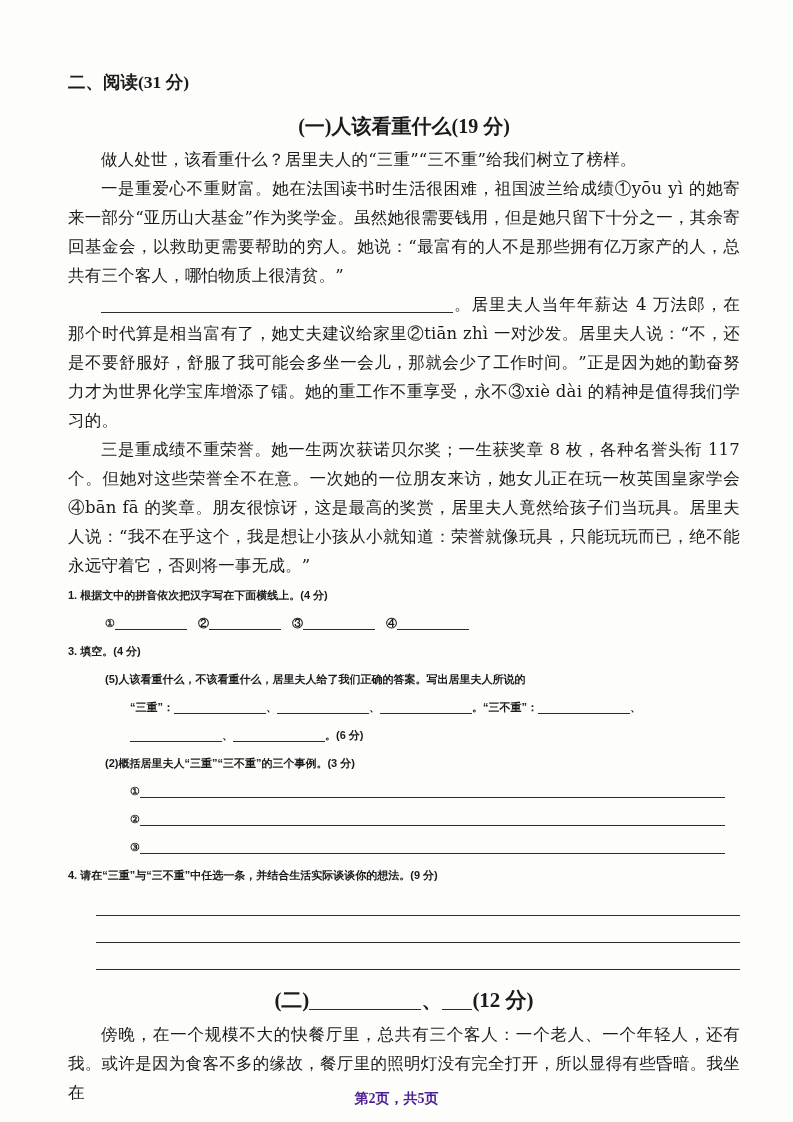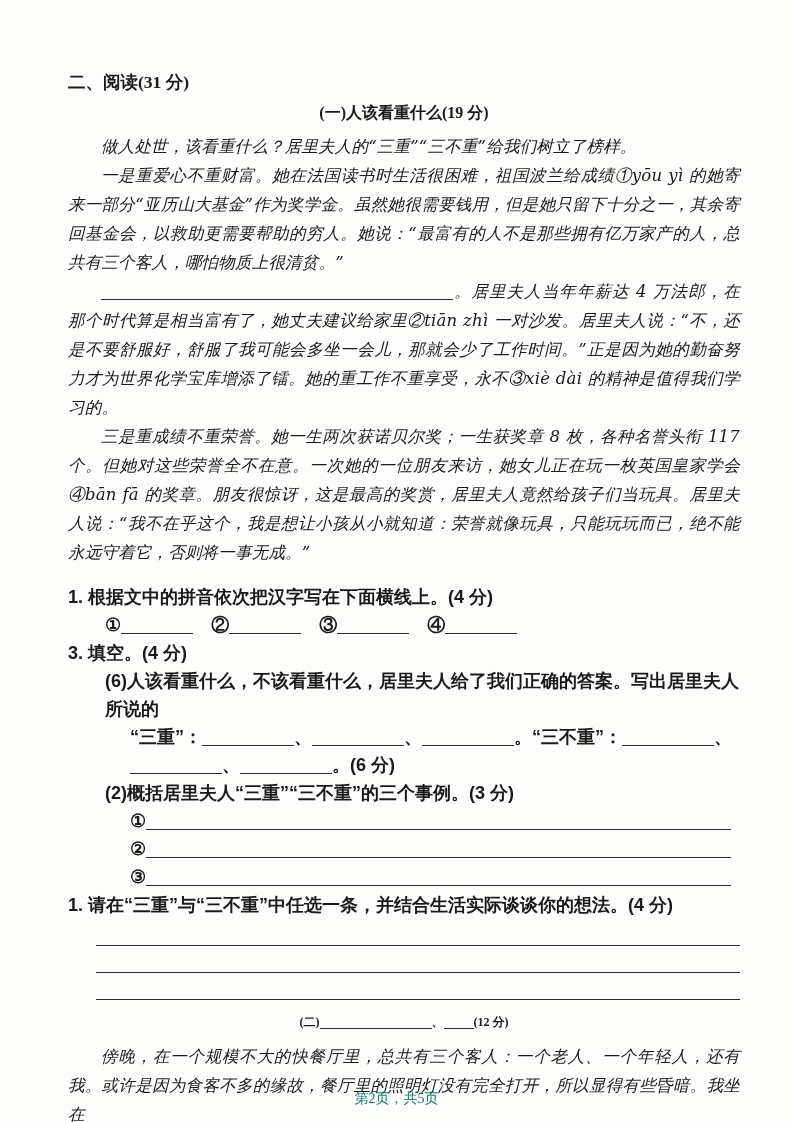"(一)人该看重什么(19 分)" .center-title { font-size: 16px -> 20px; margin-top: 6px -> 19px }
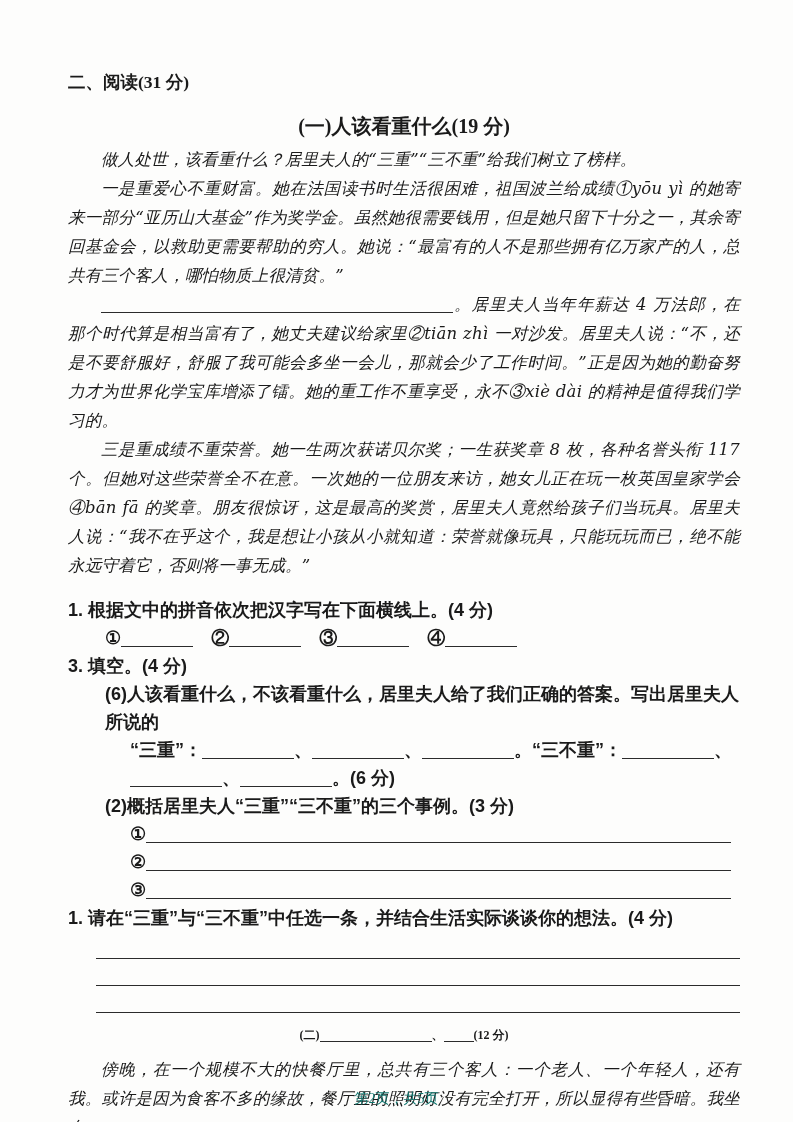"做人处世，该看重什么？居里夫人的“三重”“三不重”给我们树立了榜样。" .passage { font-style: italic -> none }
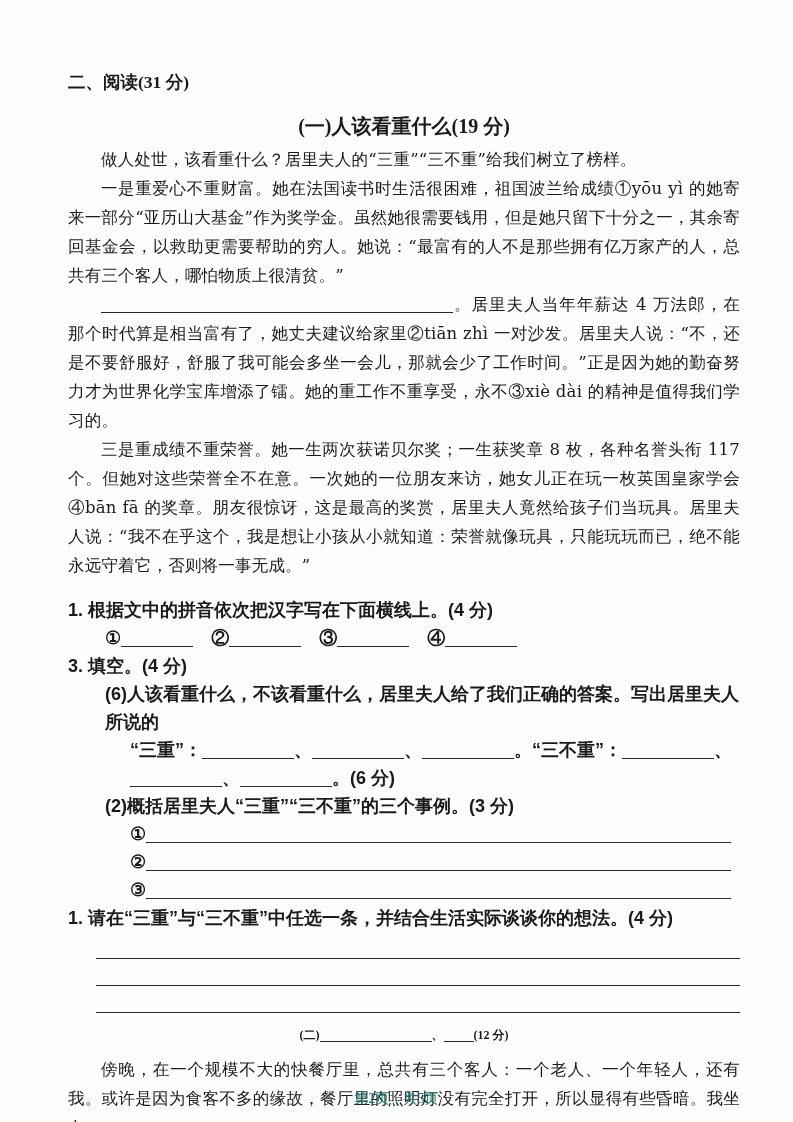"1. 根据文中的拼音依次把汉字写在下面横线上。(4 分)" .questions { font-size: 18px -> 11px; margin-top: 16px -> 1px }
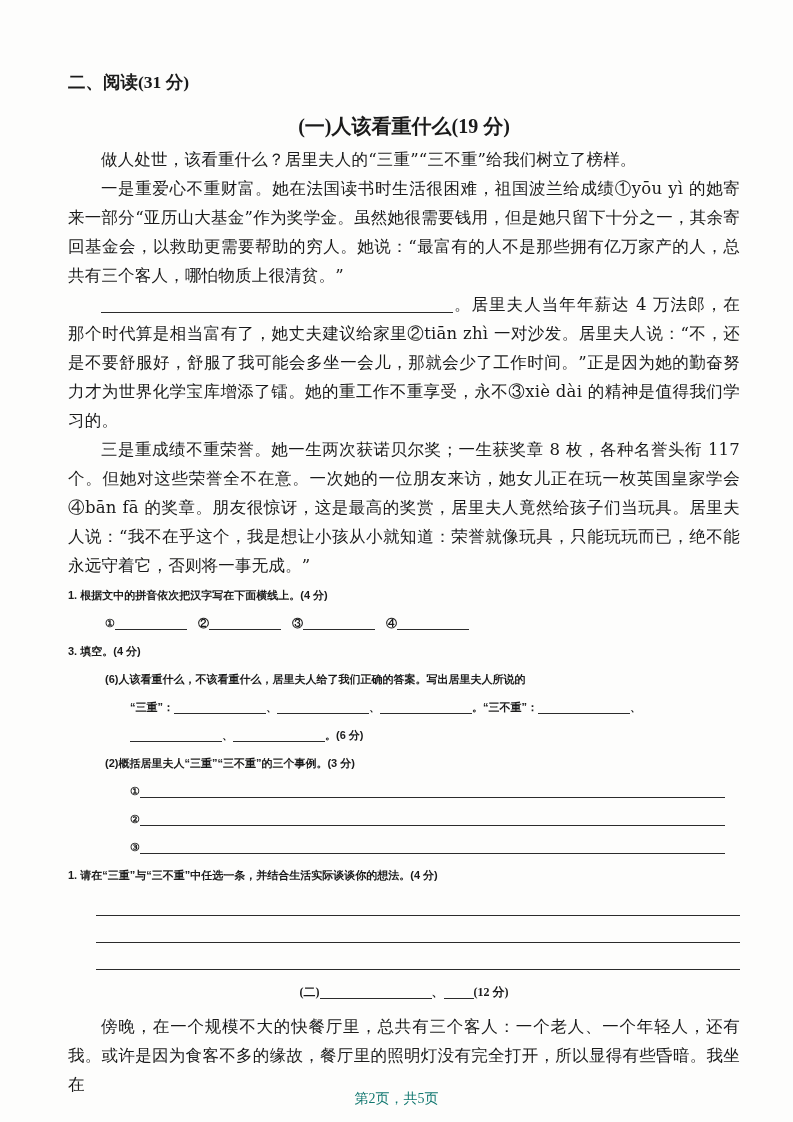"(6)人该看重什么，不该看重什么，居里夫人给了我们正确的答案。写出居里夫人所说的" div.sub { text: 6 -> 5 }
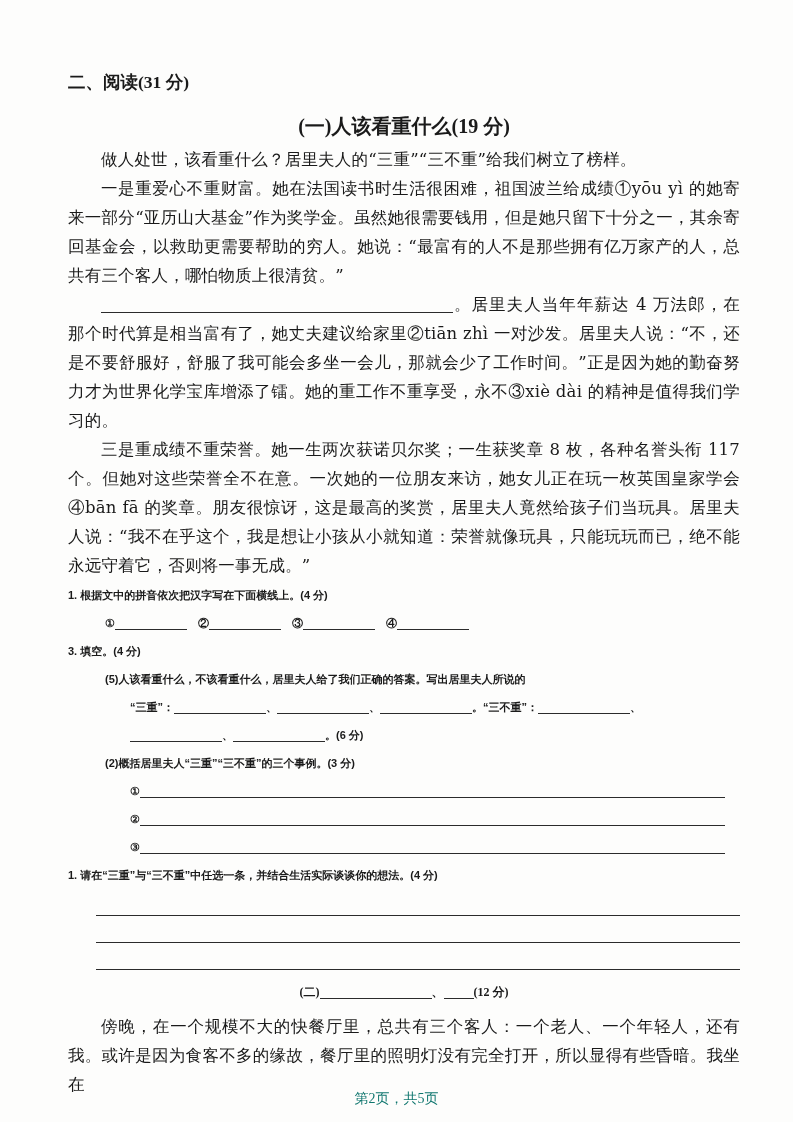"1. 请在“三重”与“三不重”中任选一条，并结合生活实际谈谈你的想法。(4 分)" div.q { text: 1. 请在“三重”与“三不重”中任选一条，并结合生活实际谈谈你的想法。(4 -> 4. 请在“三重”与“三不重”中任选一条，并结合生活实际谈谈你的想法。(9 }
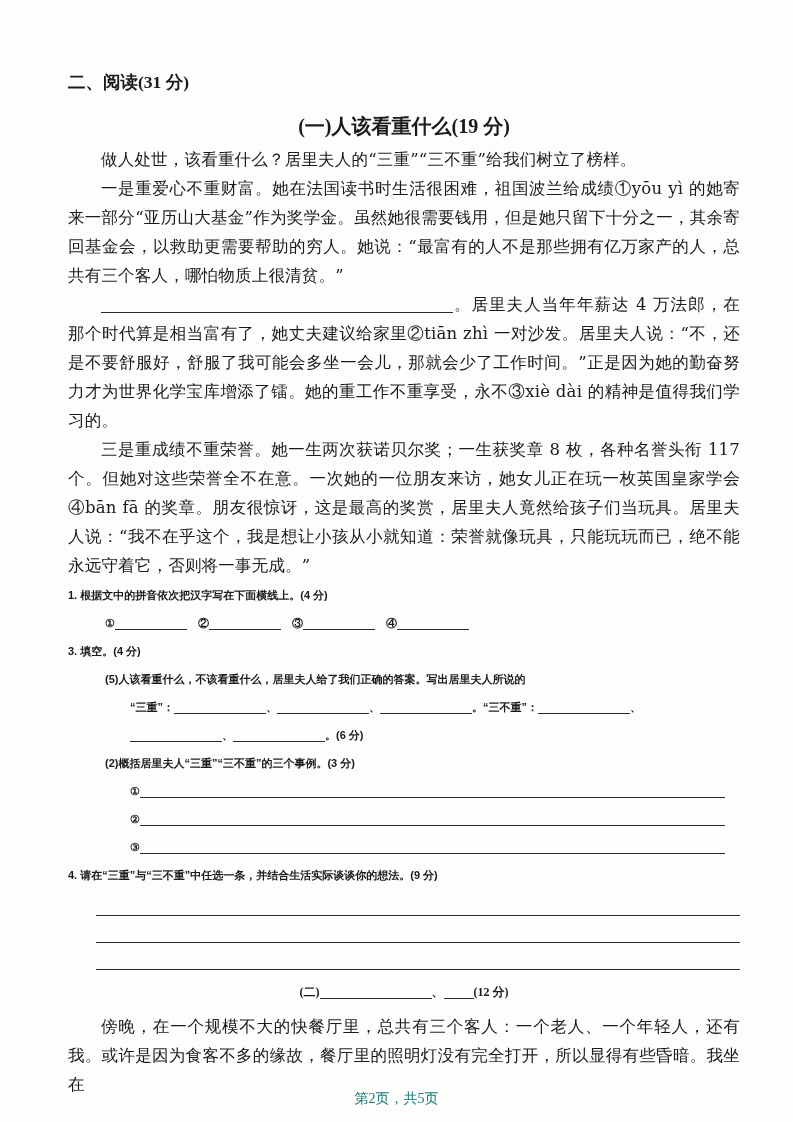"(二) 、 (12 分)" .center-line { font-size: 12px -> 21px; margin-top: 8px -> 16px }
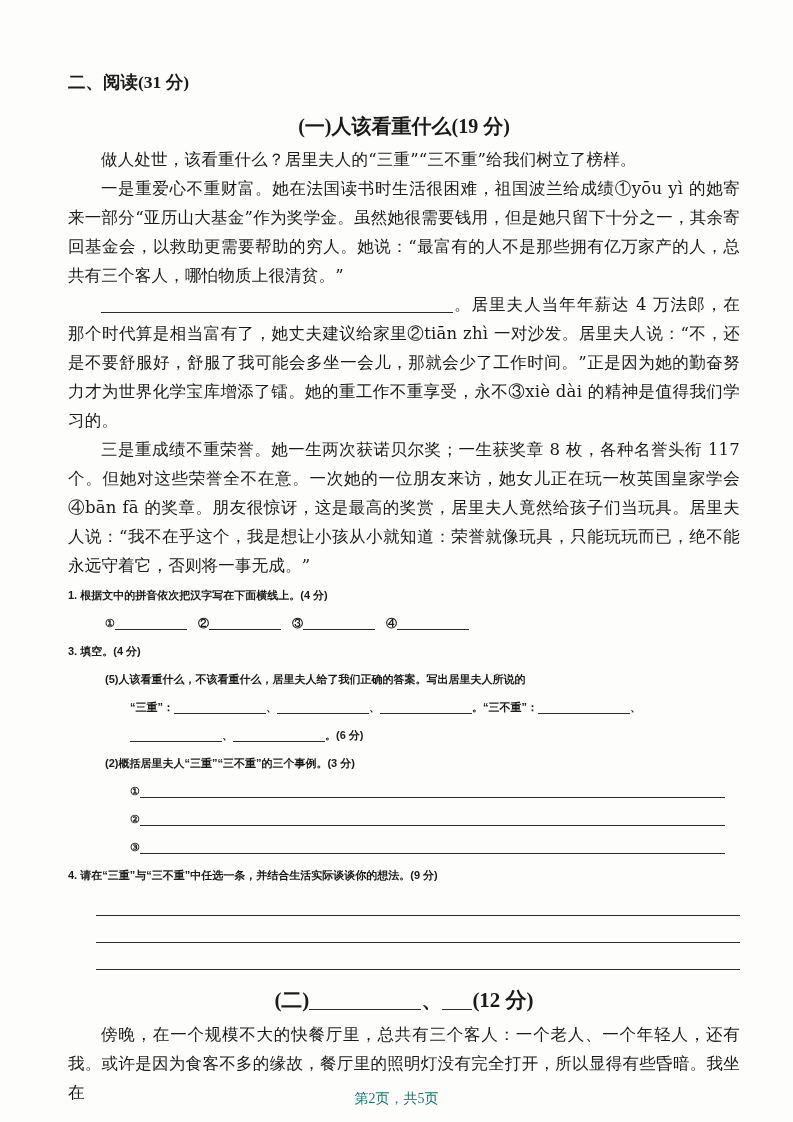"第2页，共5页" .footer { color: #0f766e -> #4c1d95; font-weight: none -> bold }
